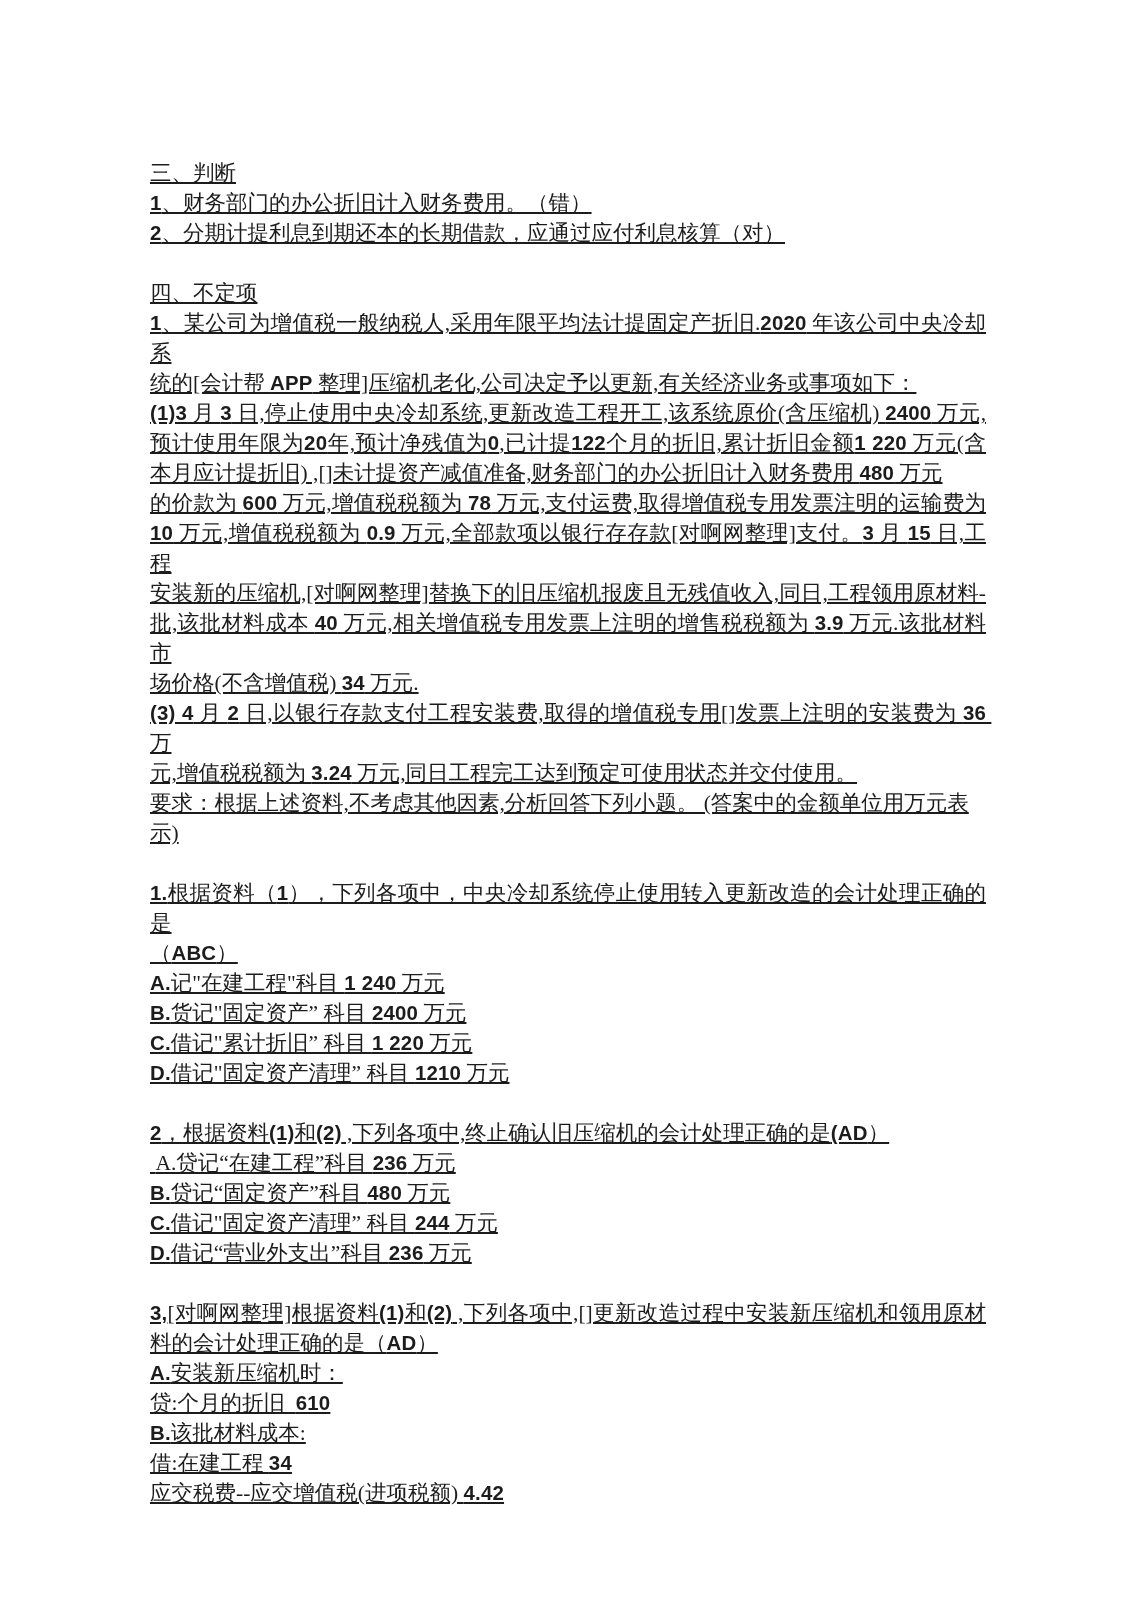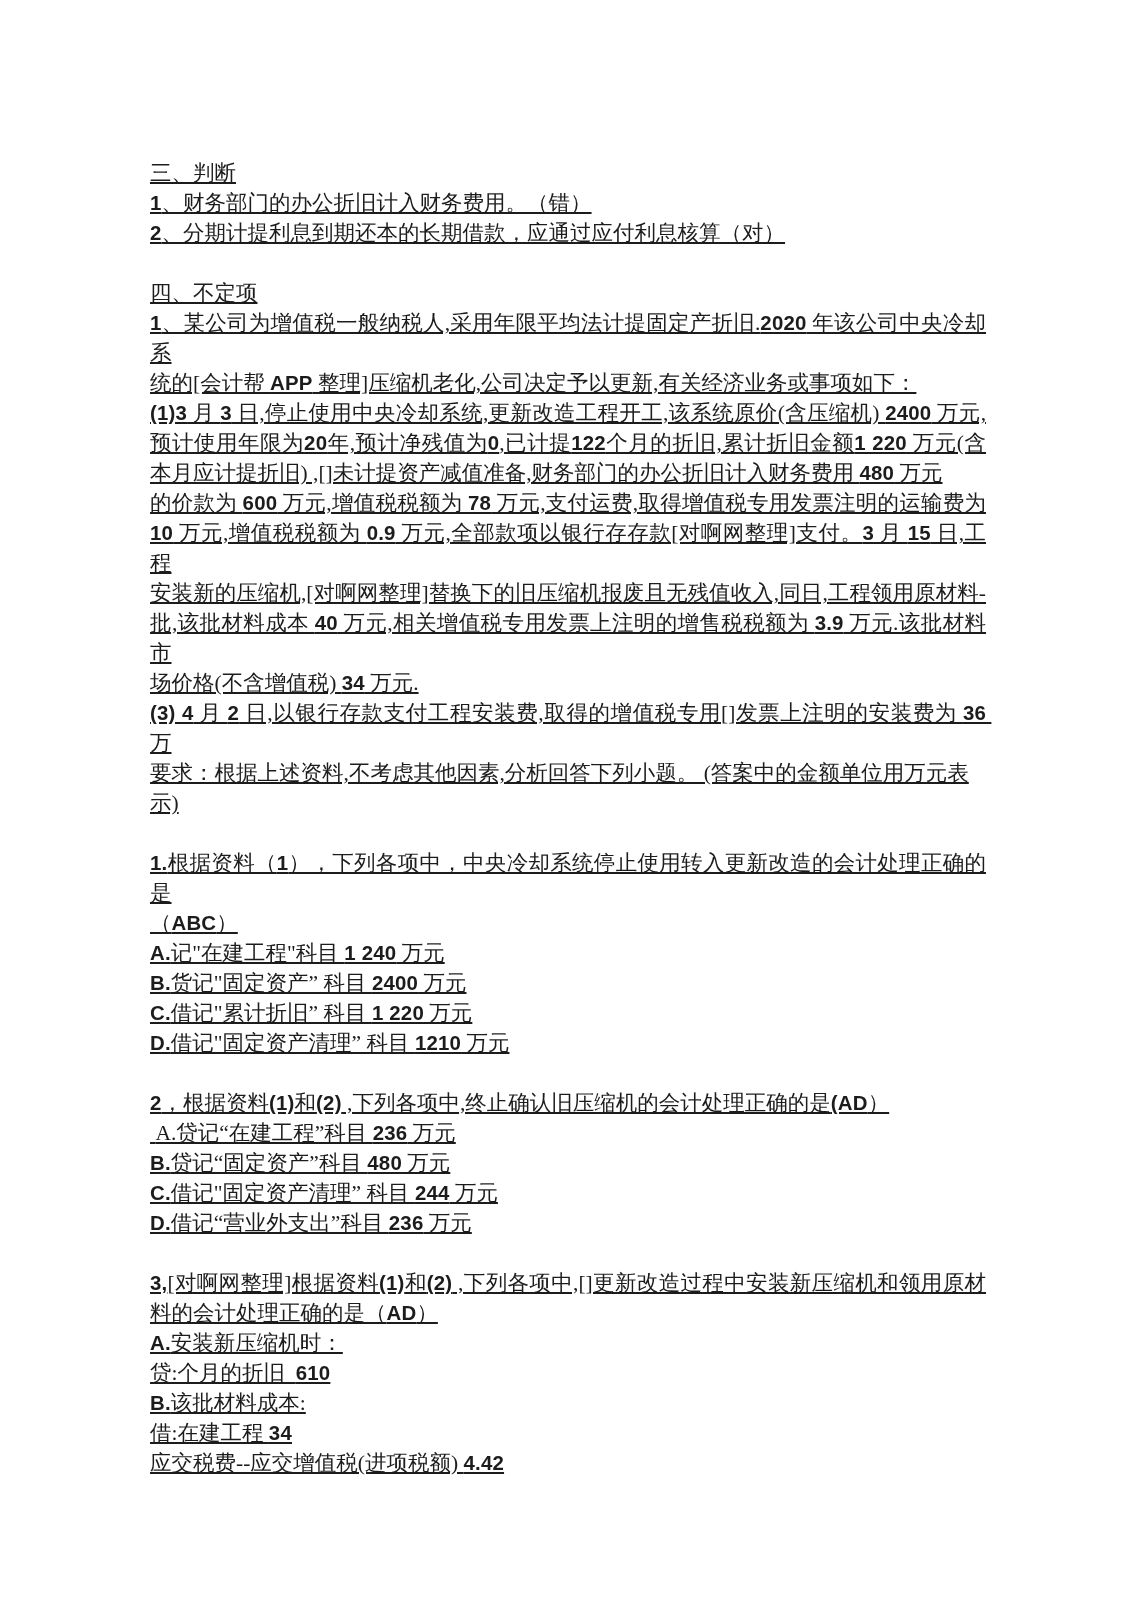"元,增值税税额为 3.24 万元,同日工程完工达到预定可使用状态并交付使用。" div.text-line { html: none -> <div><span>元,增值税税额为 </span><b>3.24</b><span> 万元,同日工程完工达到预定可使用状态并交付使用。</span></div> }
